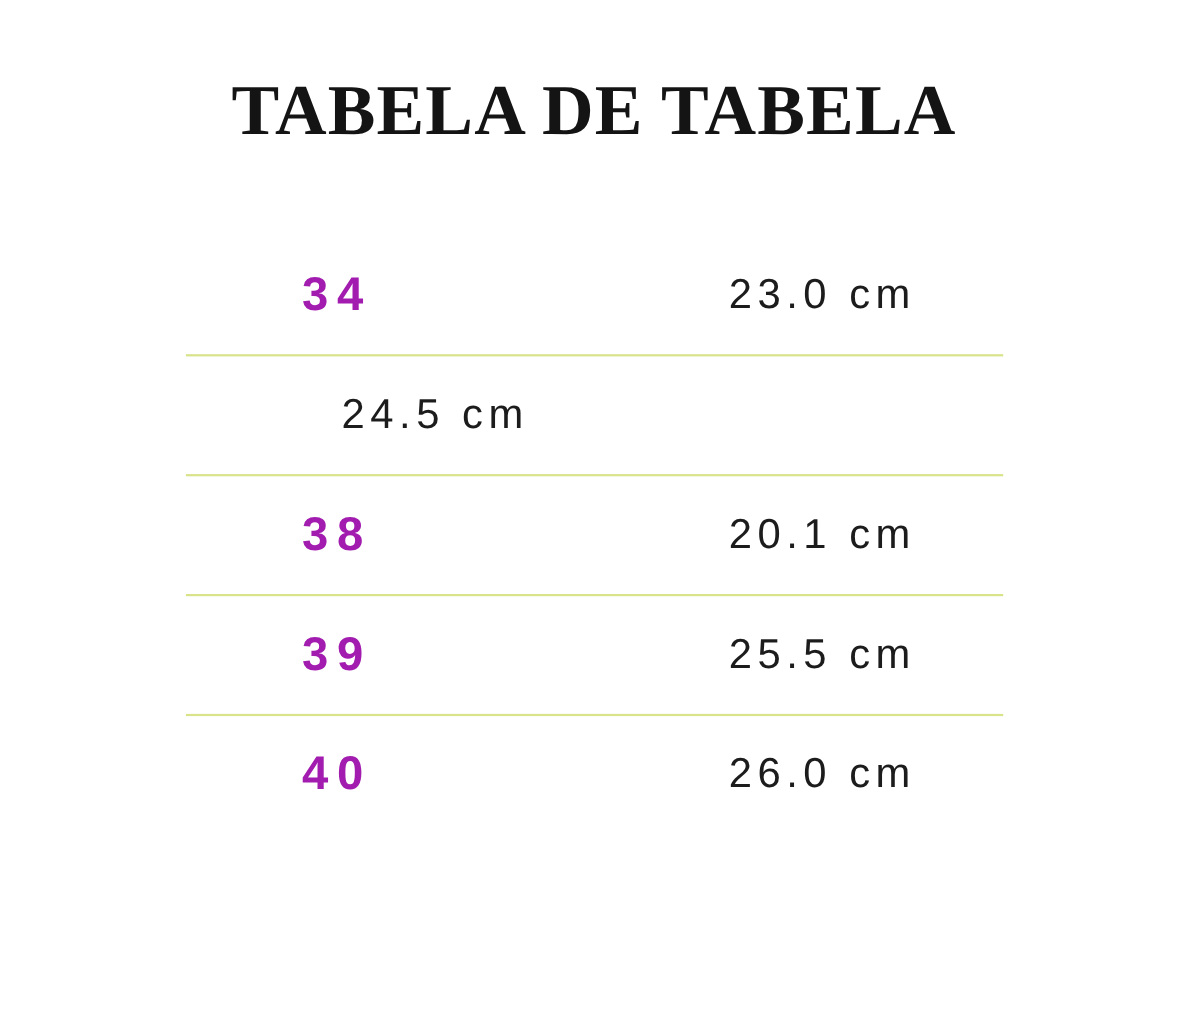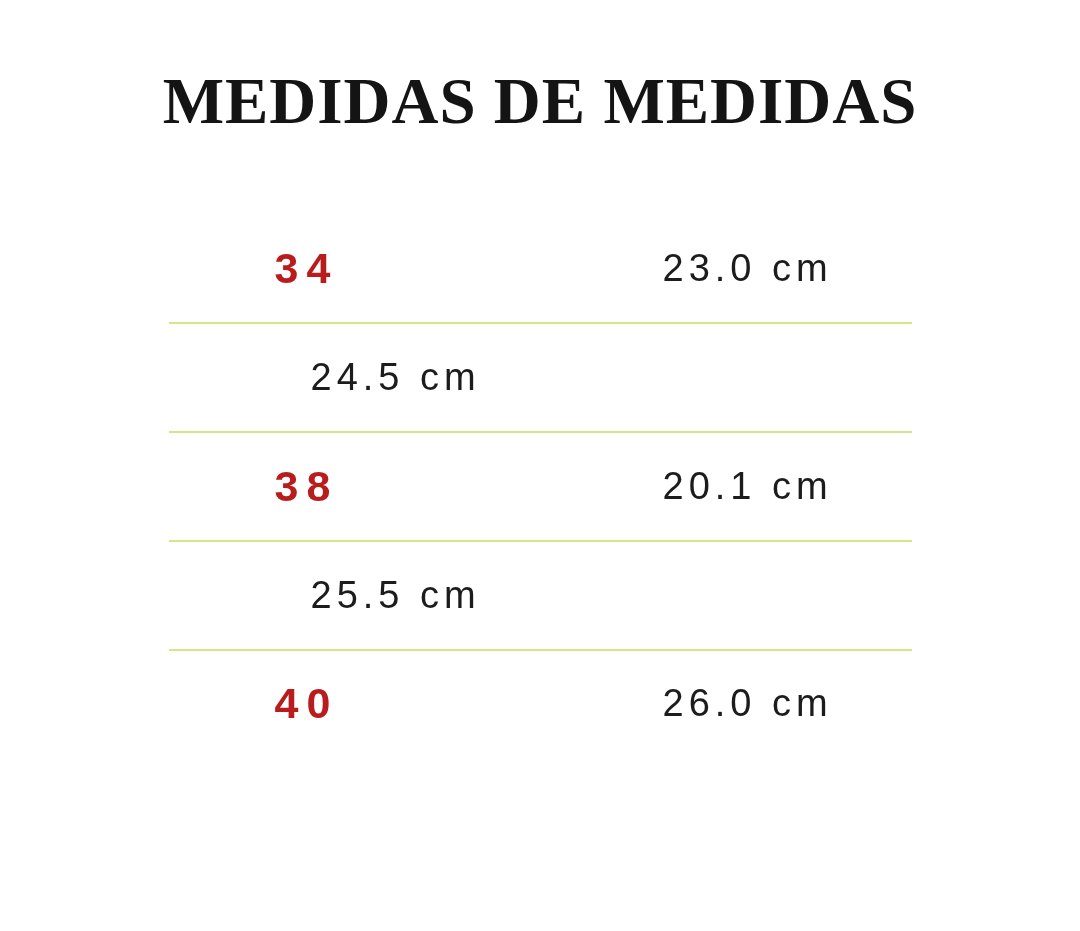"MEDIDAS DE MEDIDAS" h1.page-title { text: MEDIDAS DE MEDIDAS -> TABELA DE TABELA }
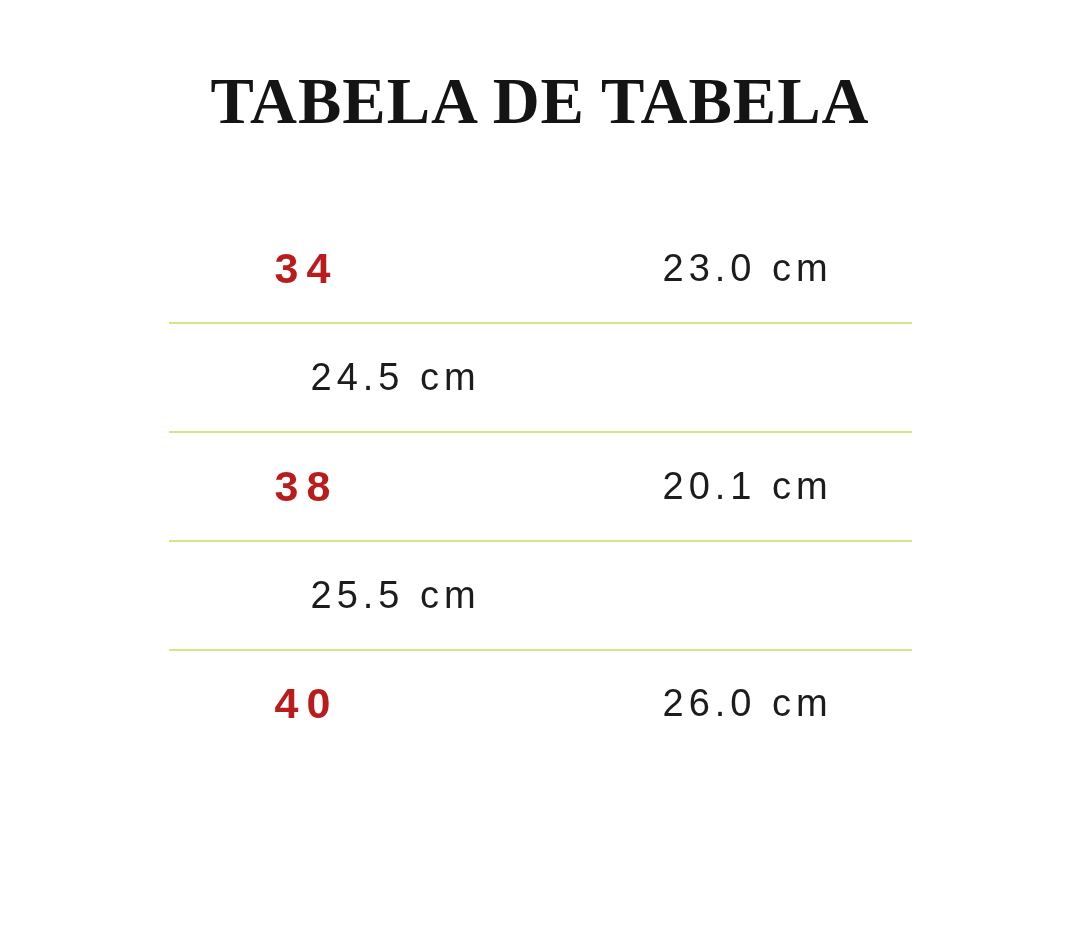"34" .size-cell { color: #b91c1c -> #a21caf }
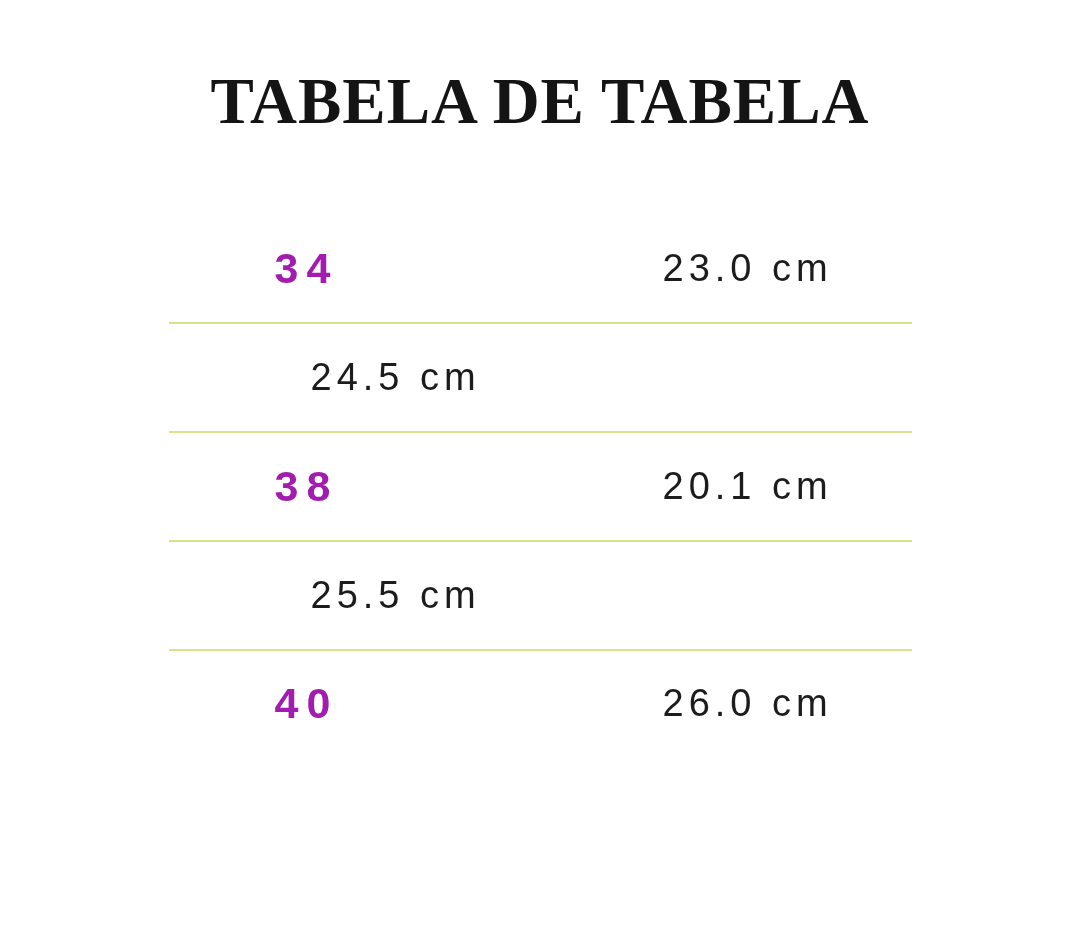"39" span.size-cell { html: none -> <span>39</span> }
